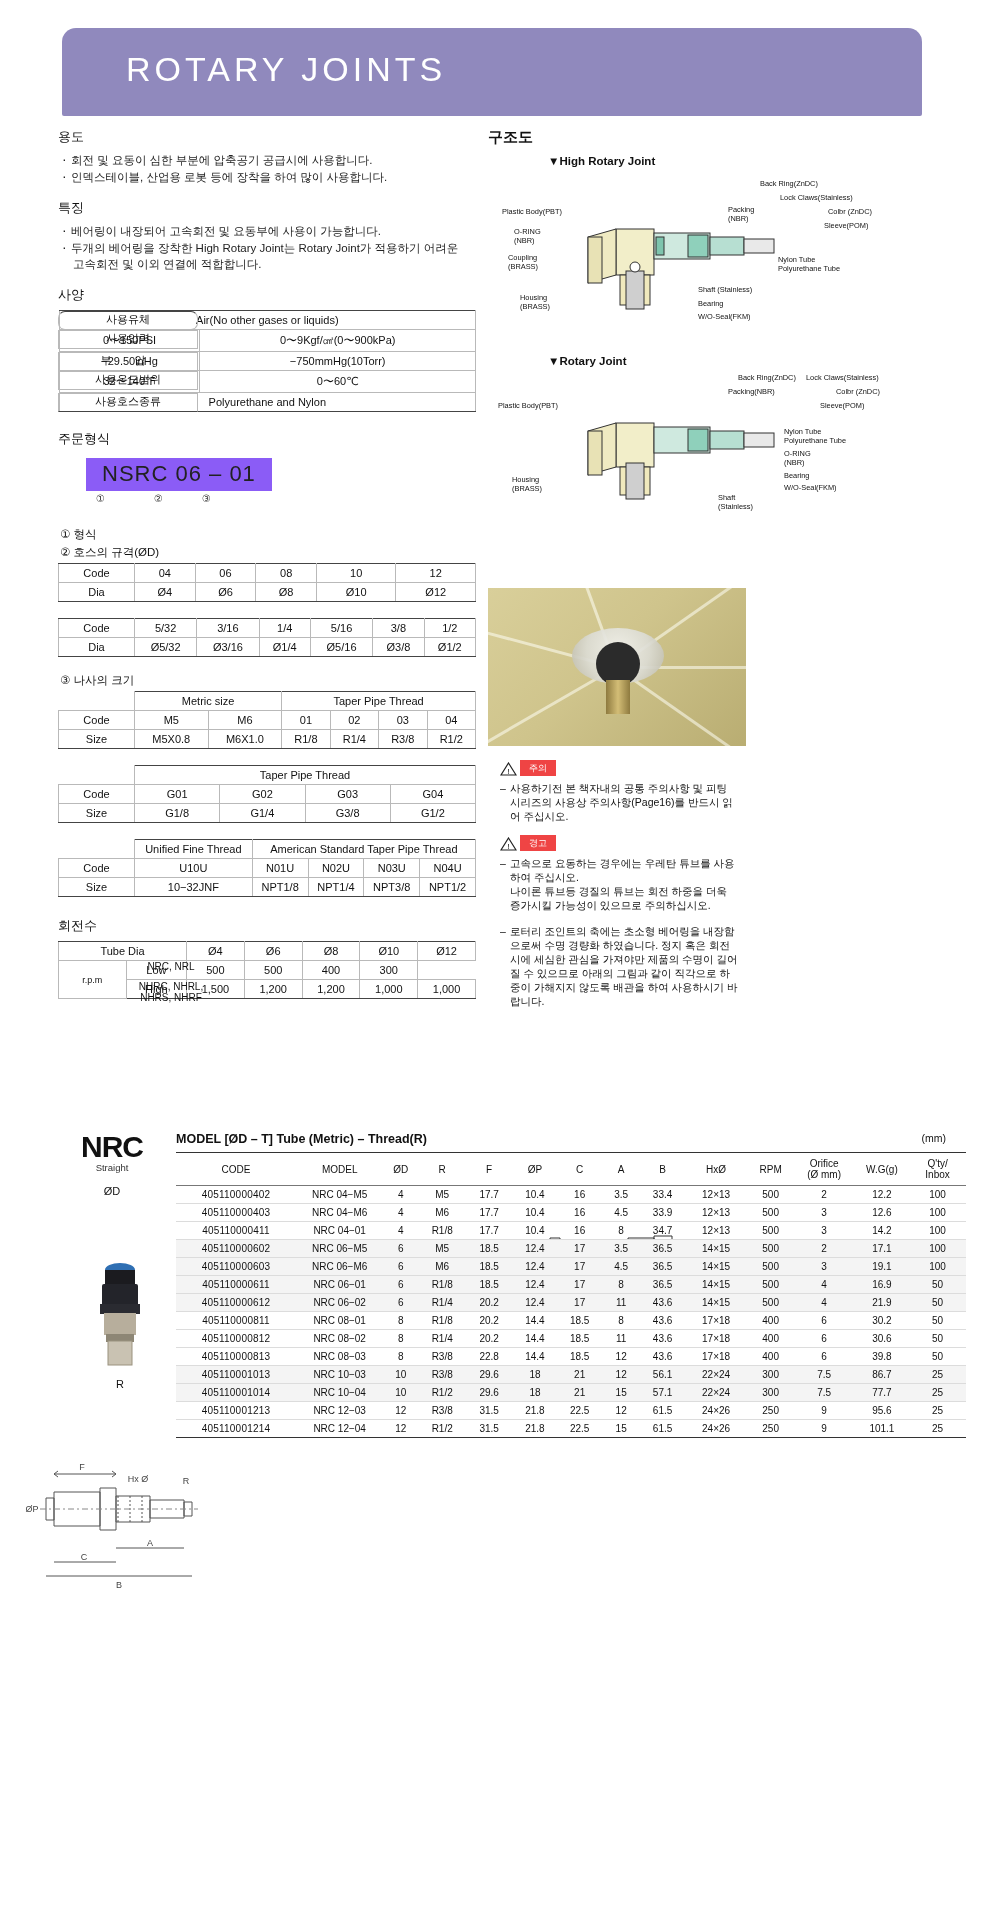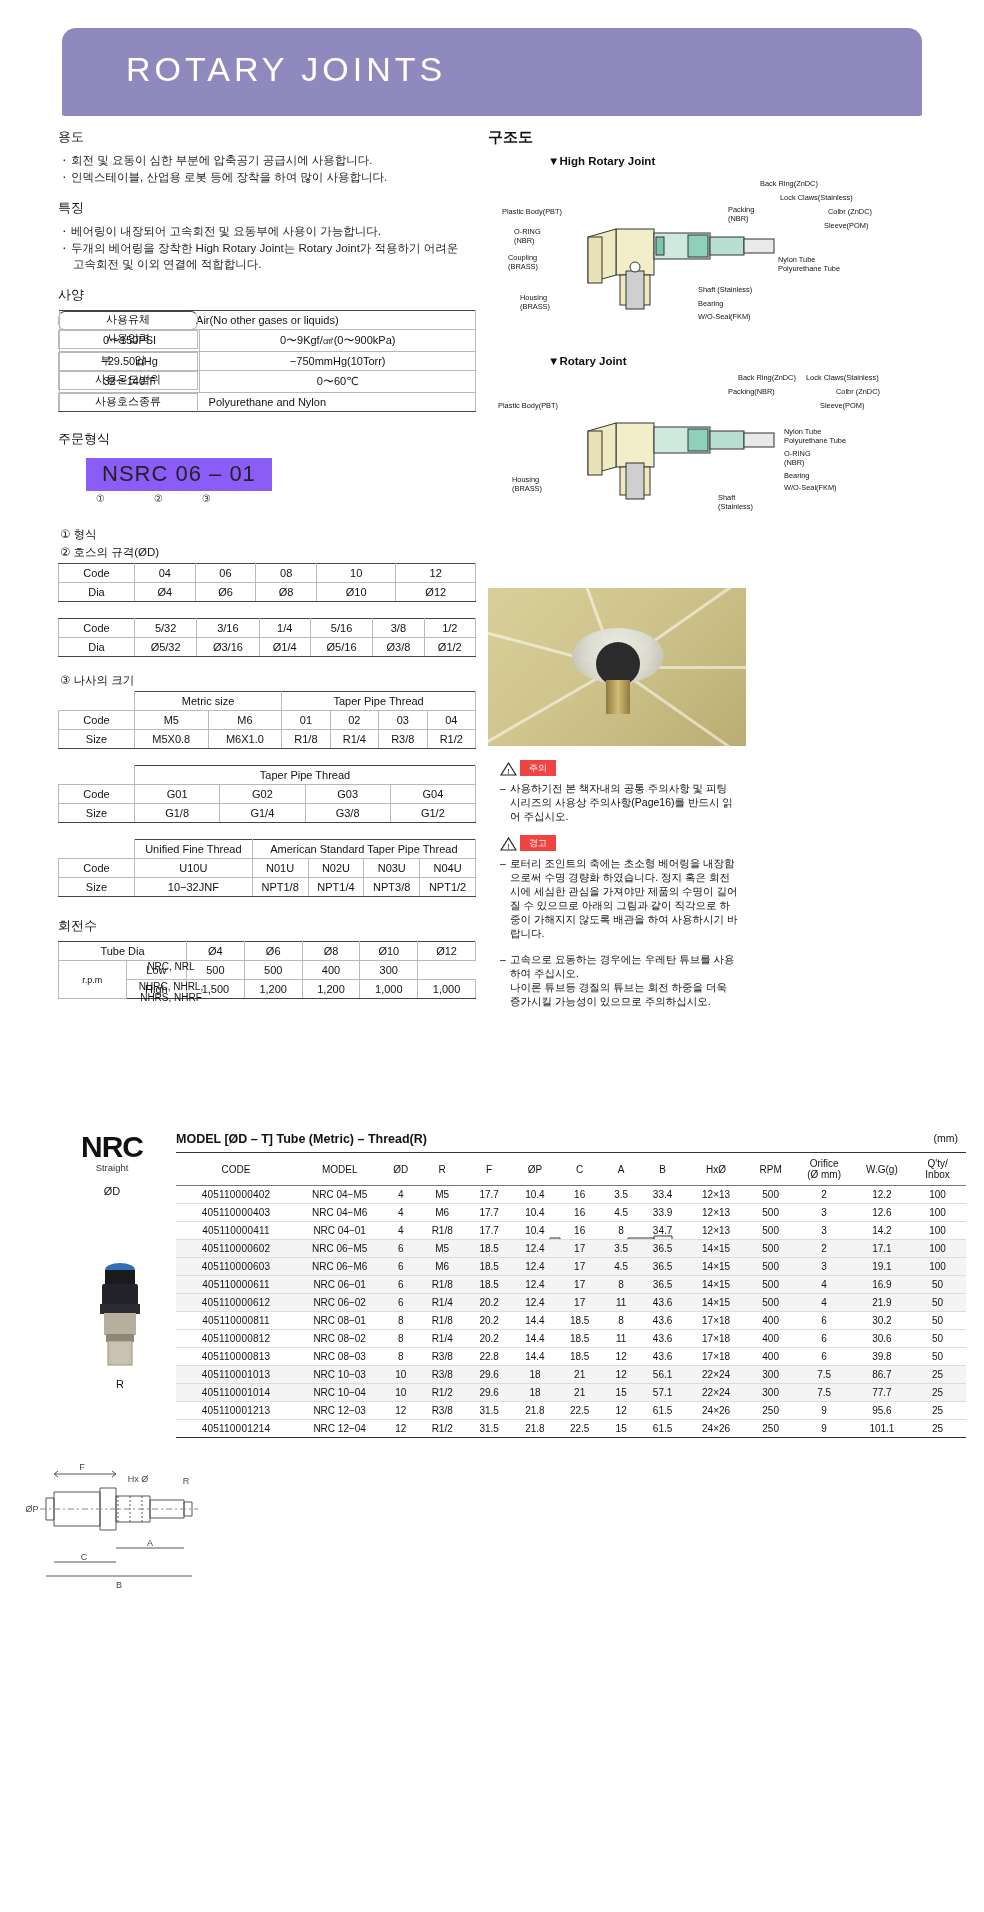"로터리 조인트의 축에는 초소형 베어링을" div.cnote { order: before "고속으로 요동하는 경우에는 우레탄 튜브를" -> after "고속으로 요동하는 경우에는 우레탄 튜브를" }
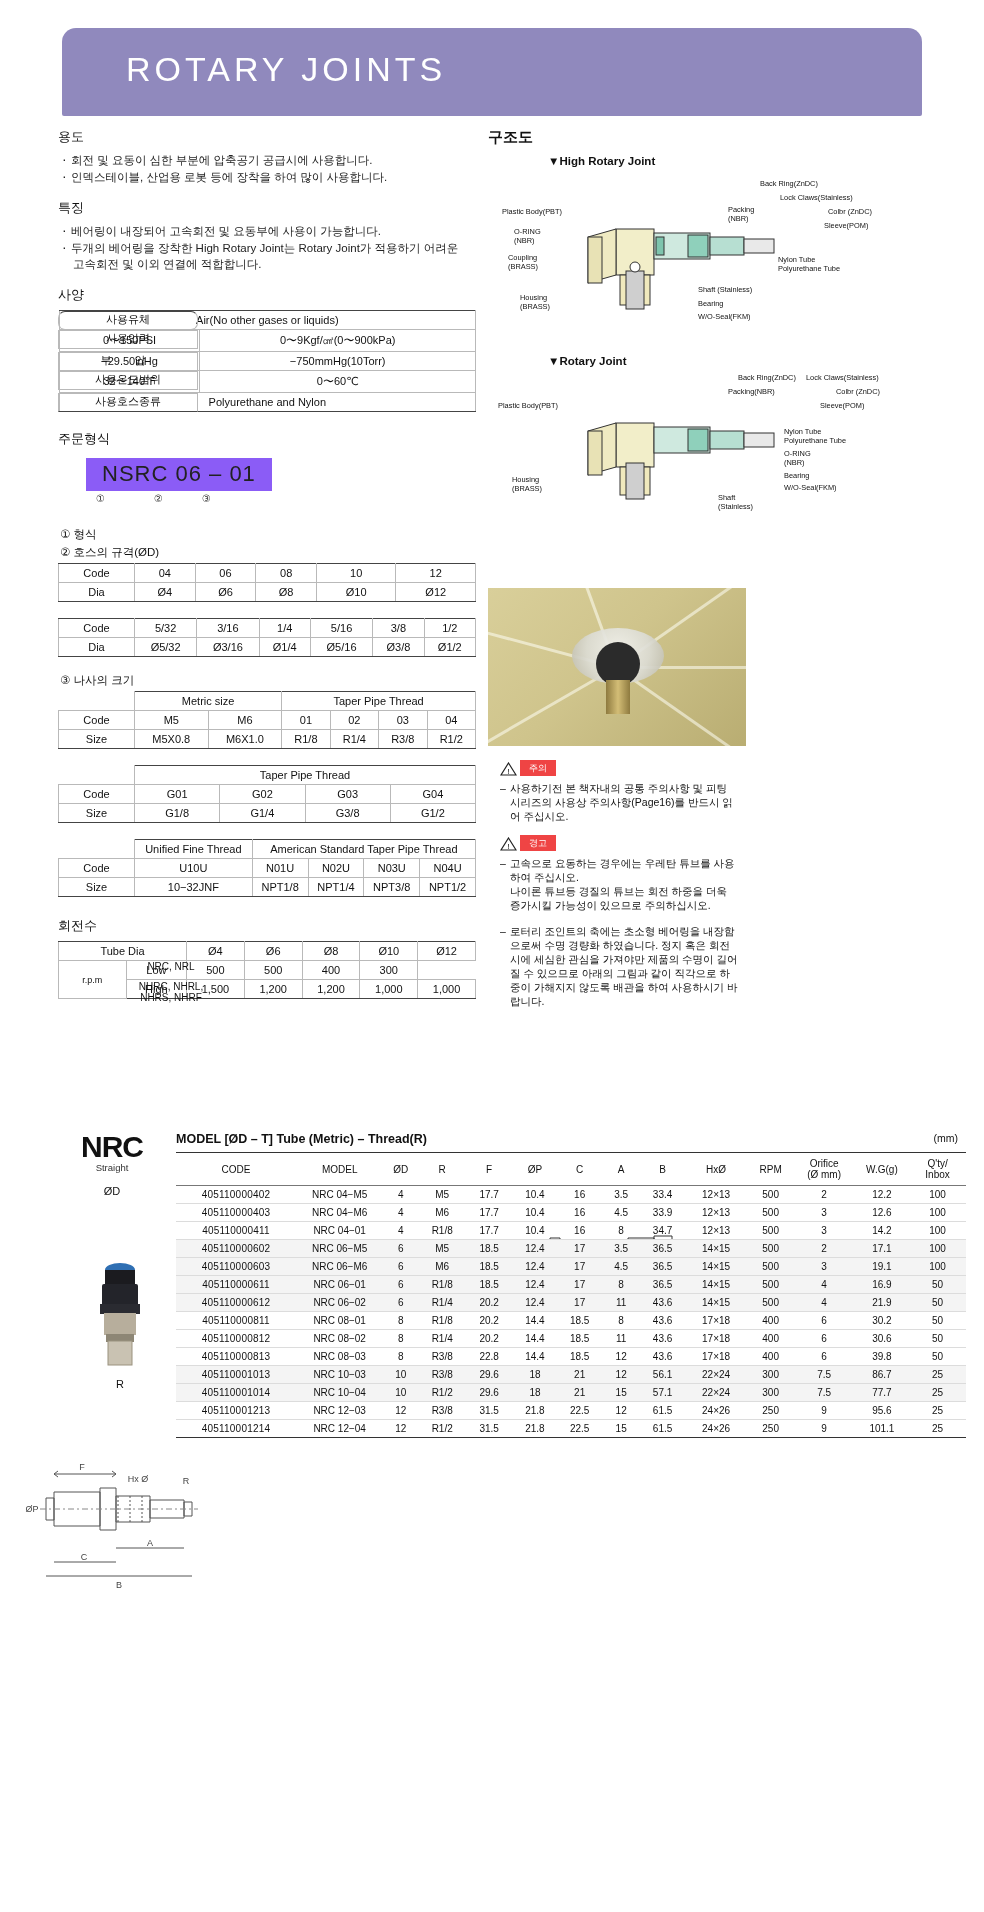"(mm)" .mt-unit { right: 8px -> 20px }
